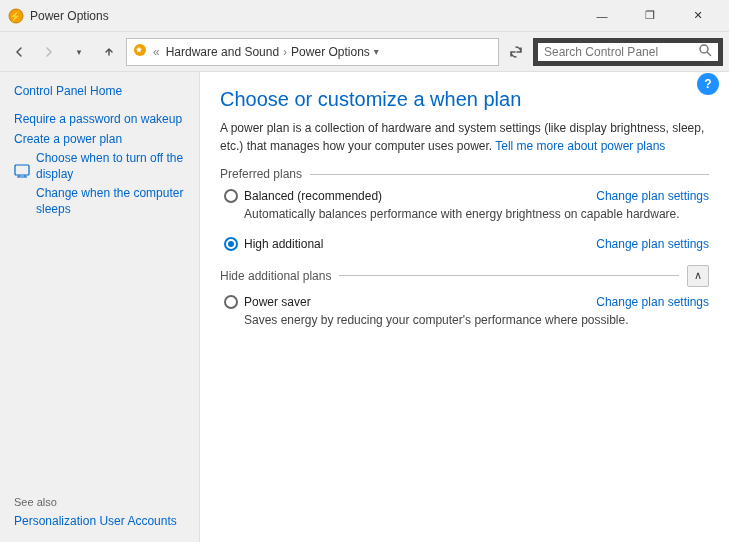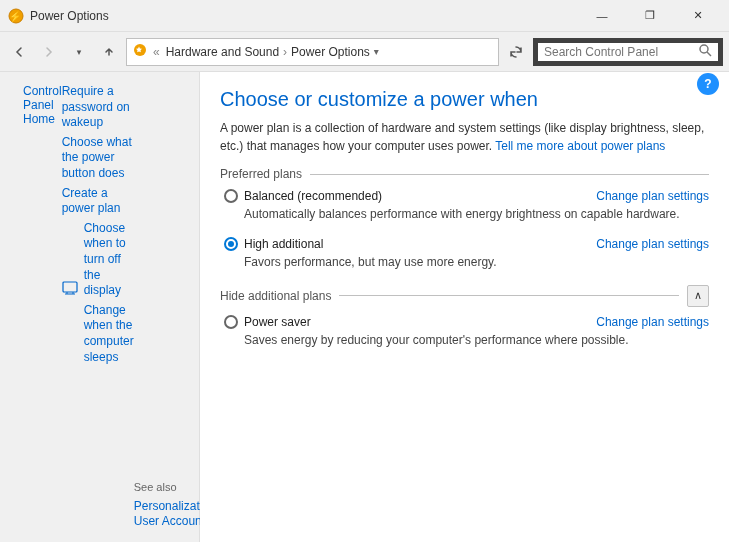"Control Panel Home" .sidebar { flex-direction: row -> column; padding: 12px 23px -> 12px 14px }
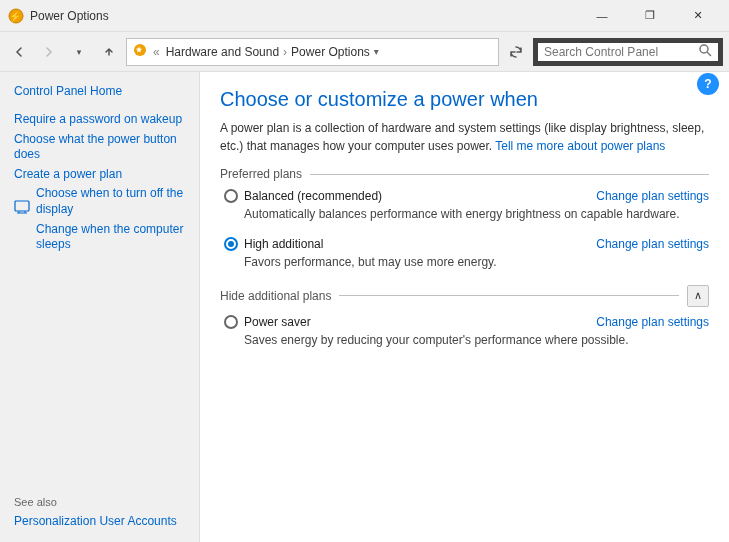"Choose or customize a power" h1.content-title { text: power when -> when plan }
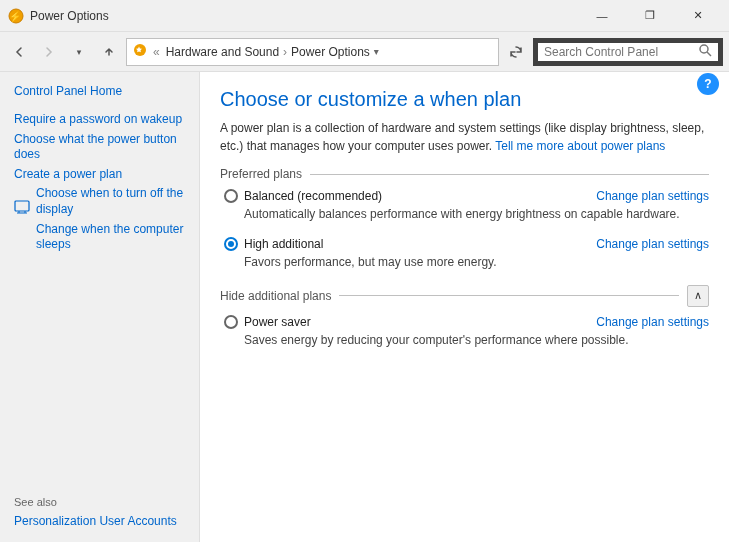"Choose what the power button" a.sidebar-link { html: <a>Choose what the power button does</a> -> none }
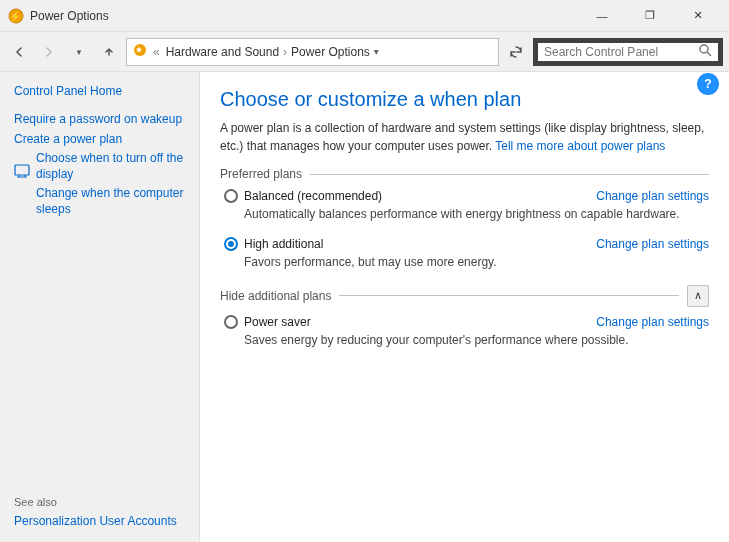"Favors performance, but may use" div.plan-desc { html: <div>Favors performance, but may use more energy.</div> -> none }
